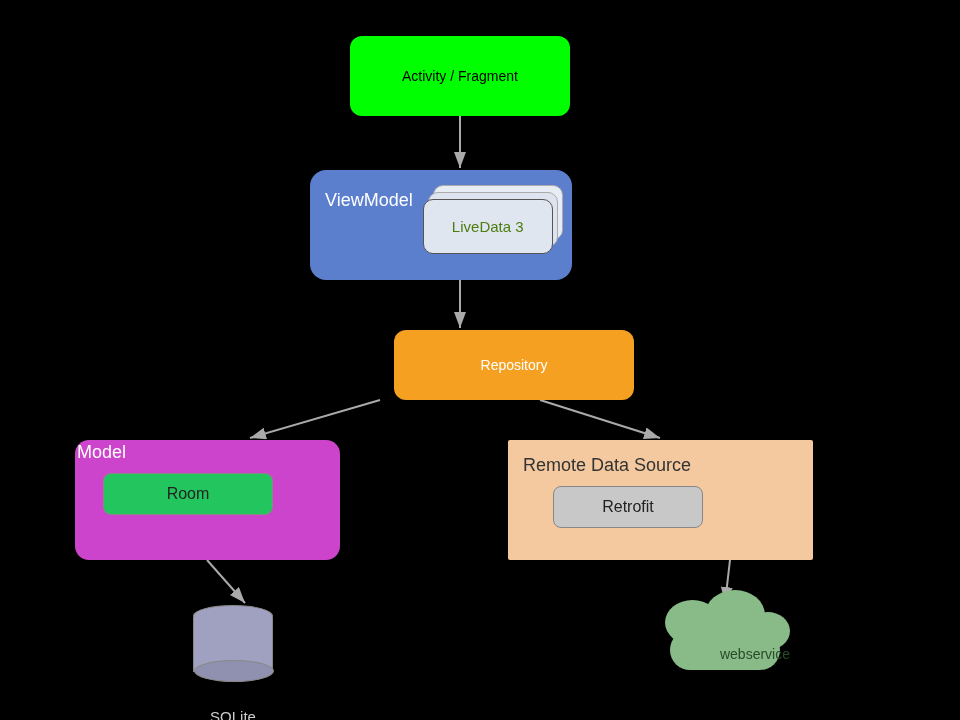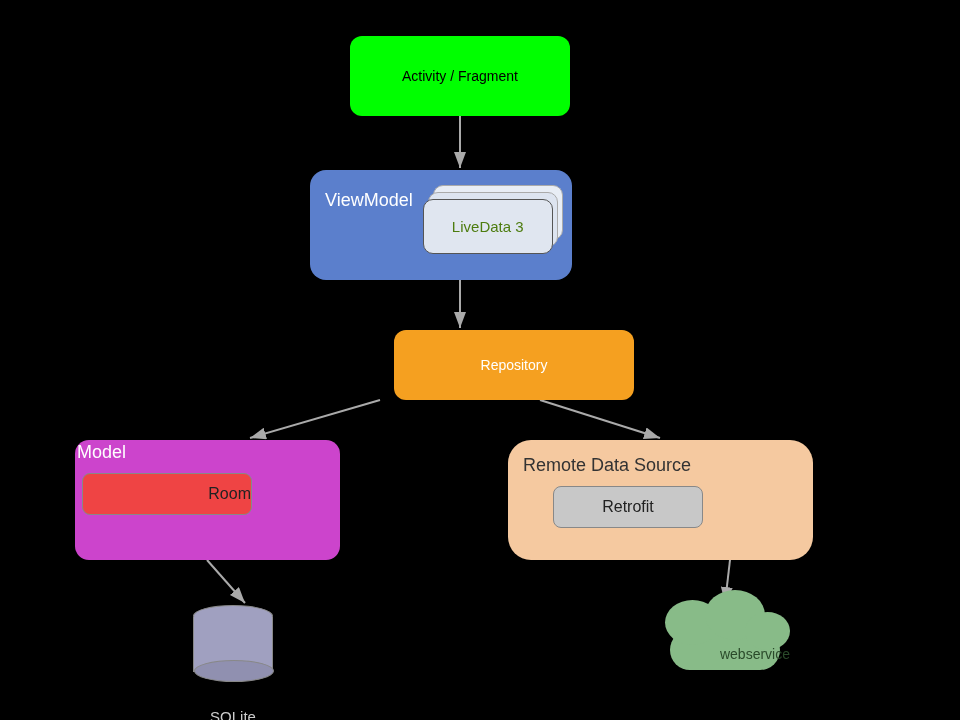"Remote Data Source" .remote-container { border-radius: 23px -> 2px }
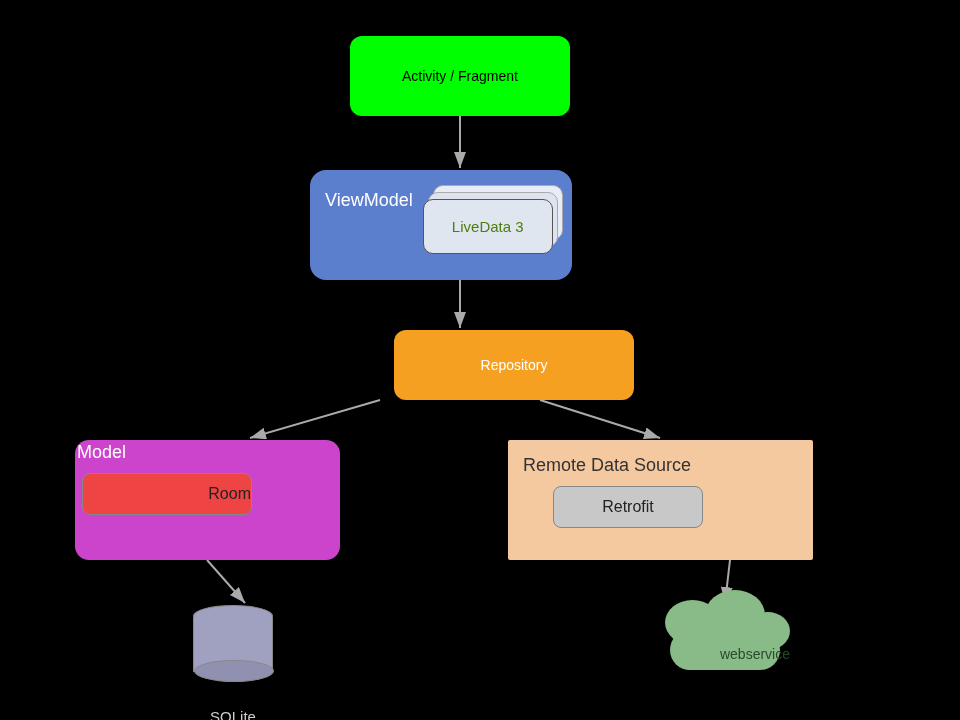"Room" .room-box { background: #ef4444 -> #22c55e; justify-content: flex-end -> center; margin-left: 5px -> 26px }
